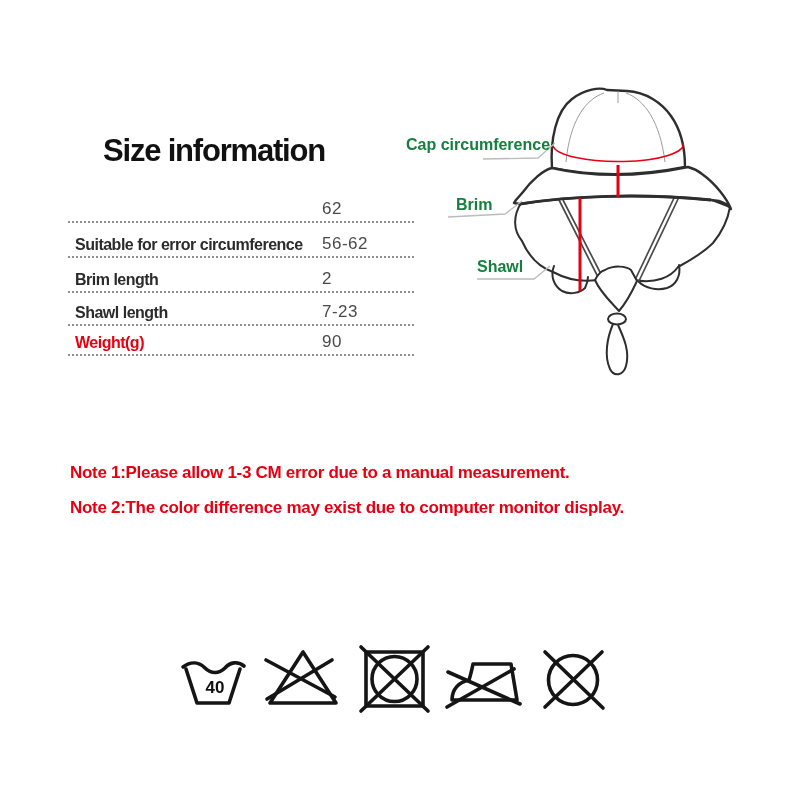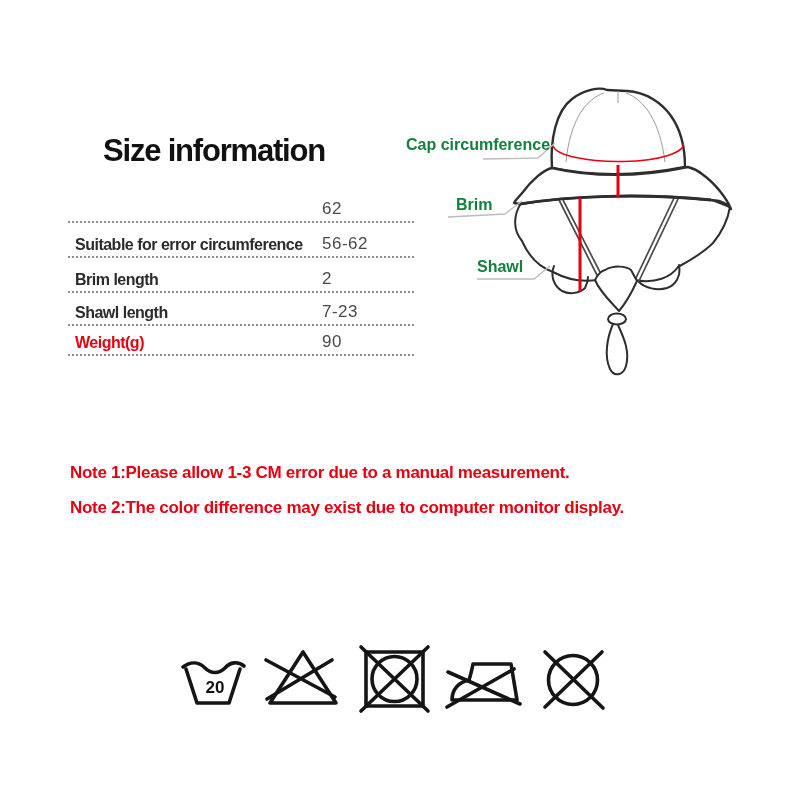"20" div.wash-temp { text: 20 -> 40 }
